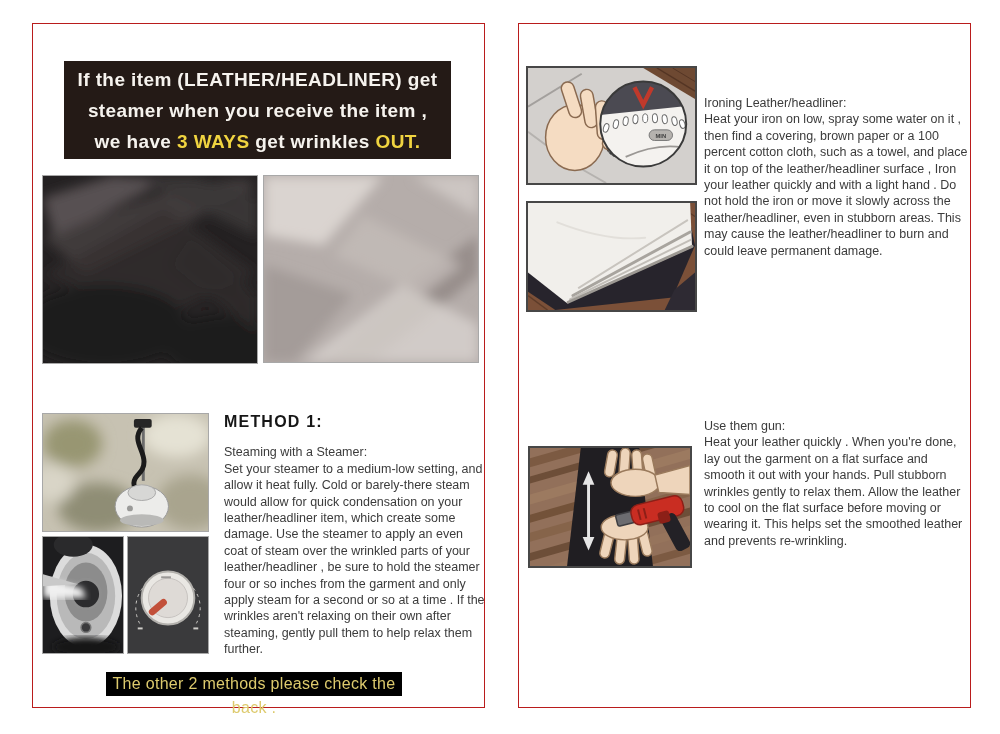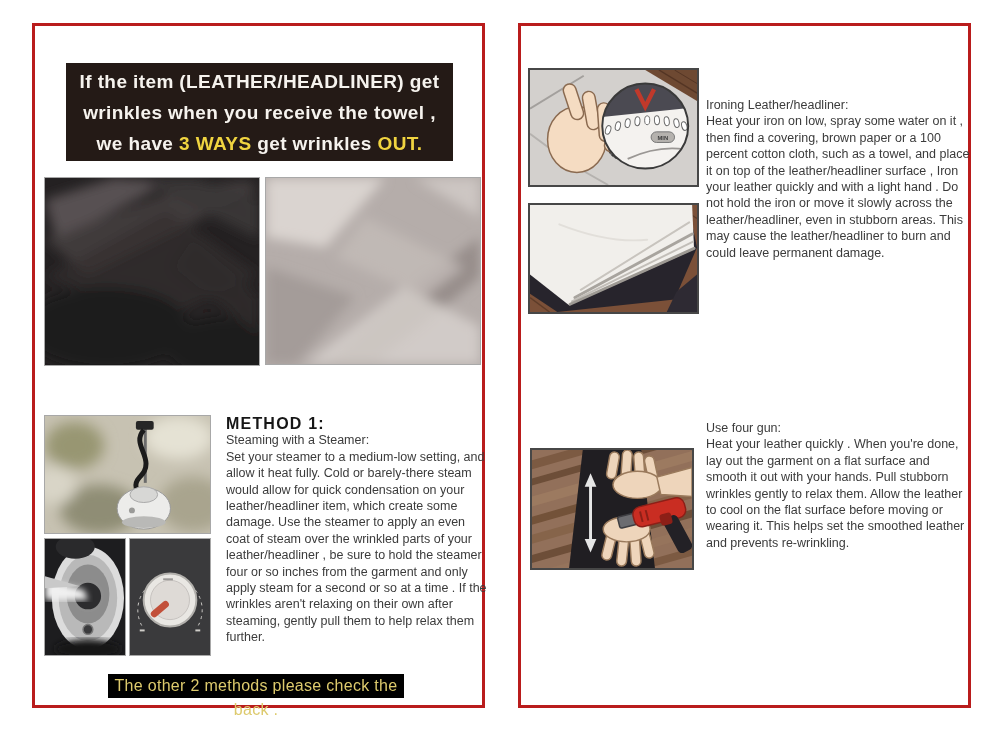"If the item (LEATHER/HEADLINER) get" .panel { border: 3px solid #b91c1c -> 1px solid #b91c1c }
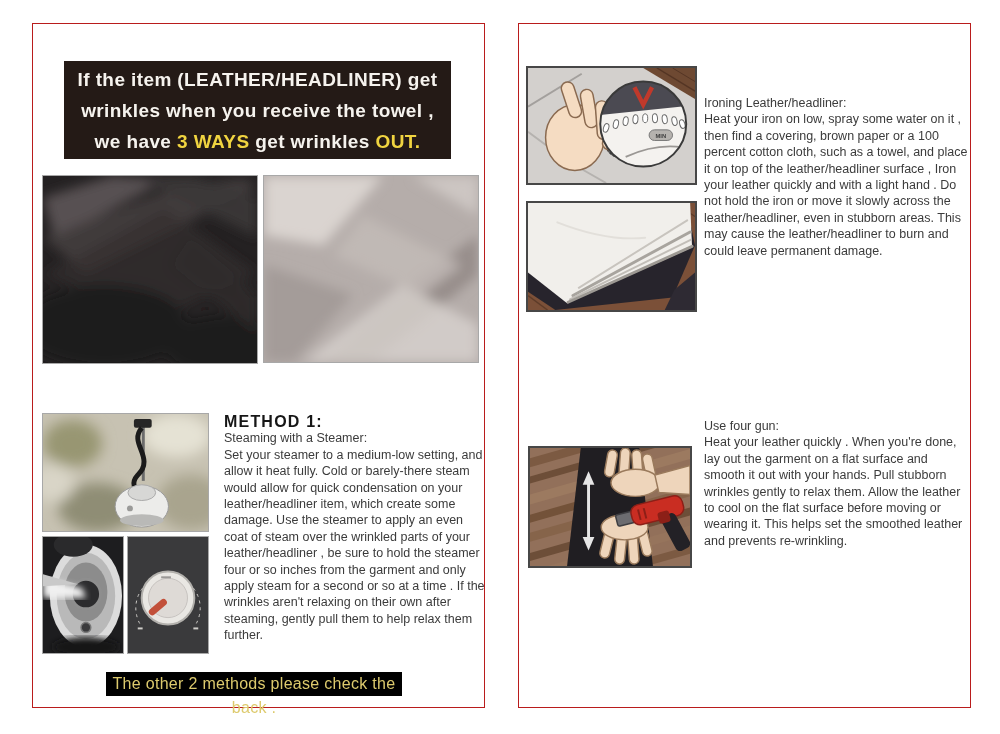"wrinkles when you receive the" div { text: wrinkles when you receive the towel -> steamer when you receive the item }
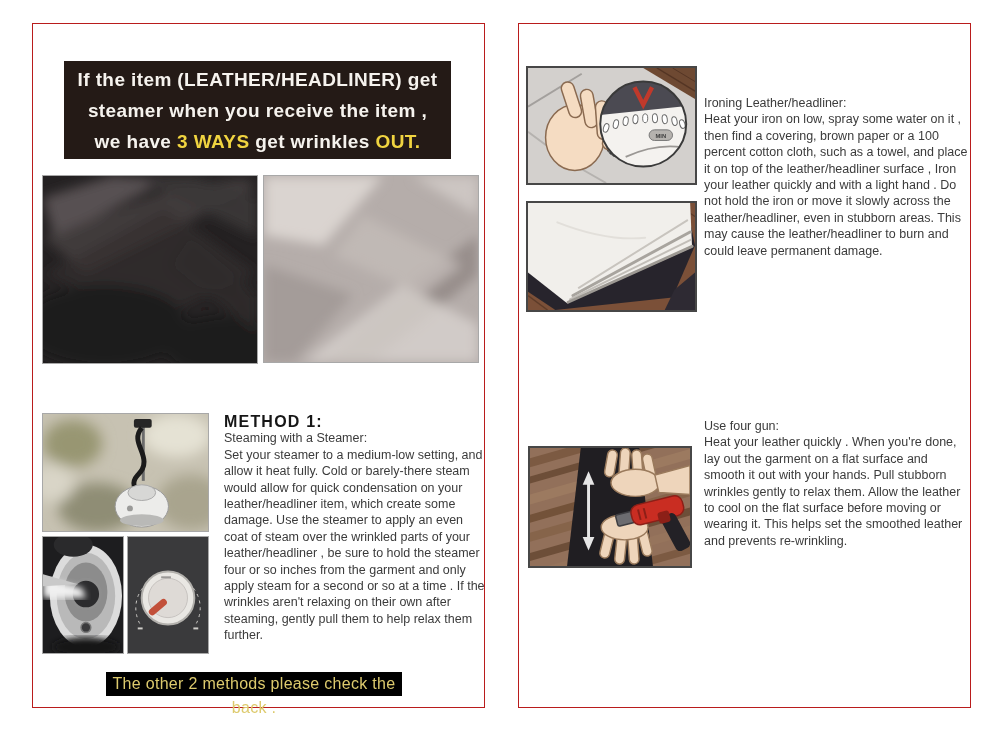"METHOD 1:" .m1-text .method-title { margin-bottom: none -> 14px }
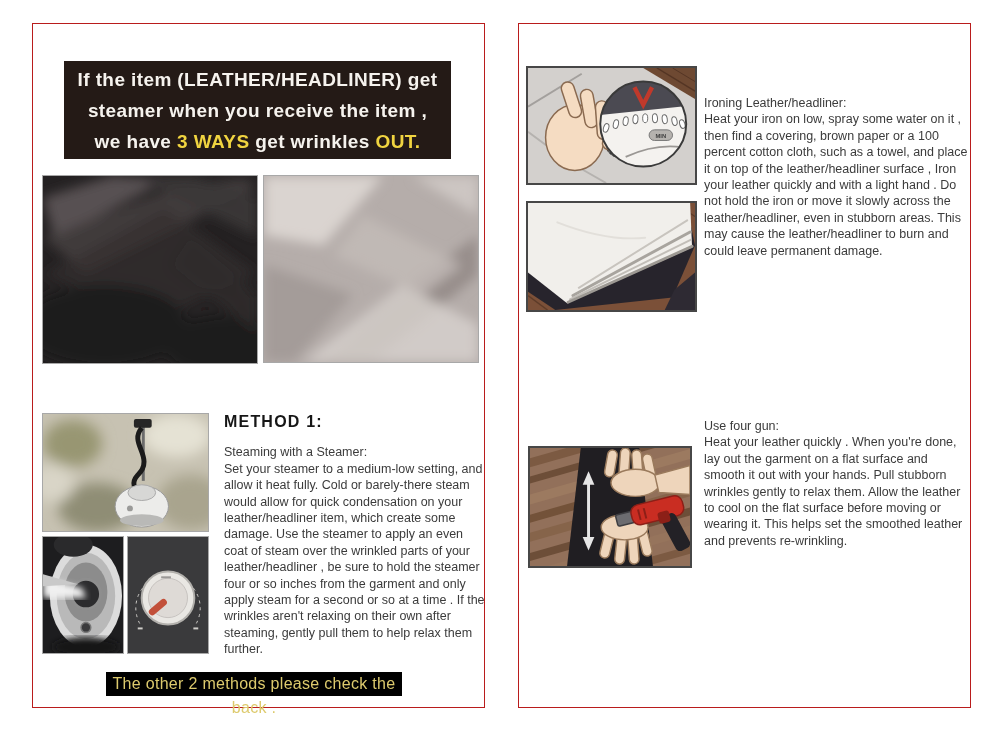"Use four gun:" div.method-sub { text: four -> them }
